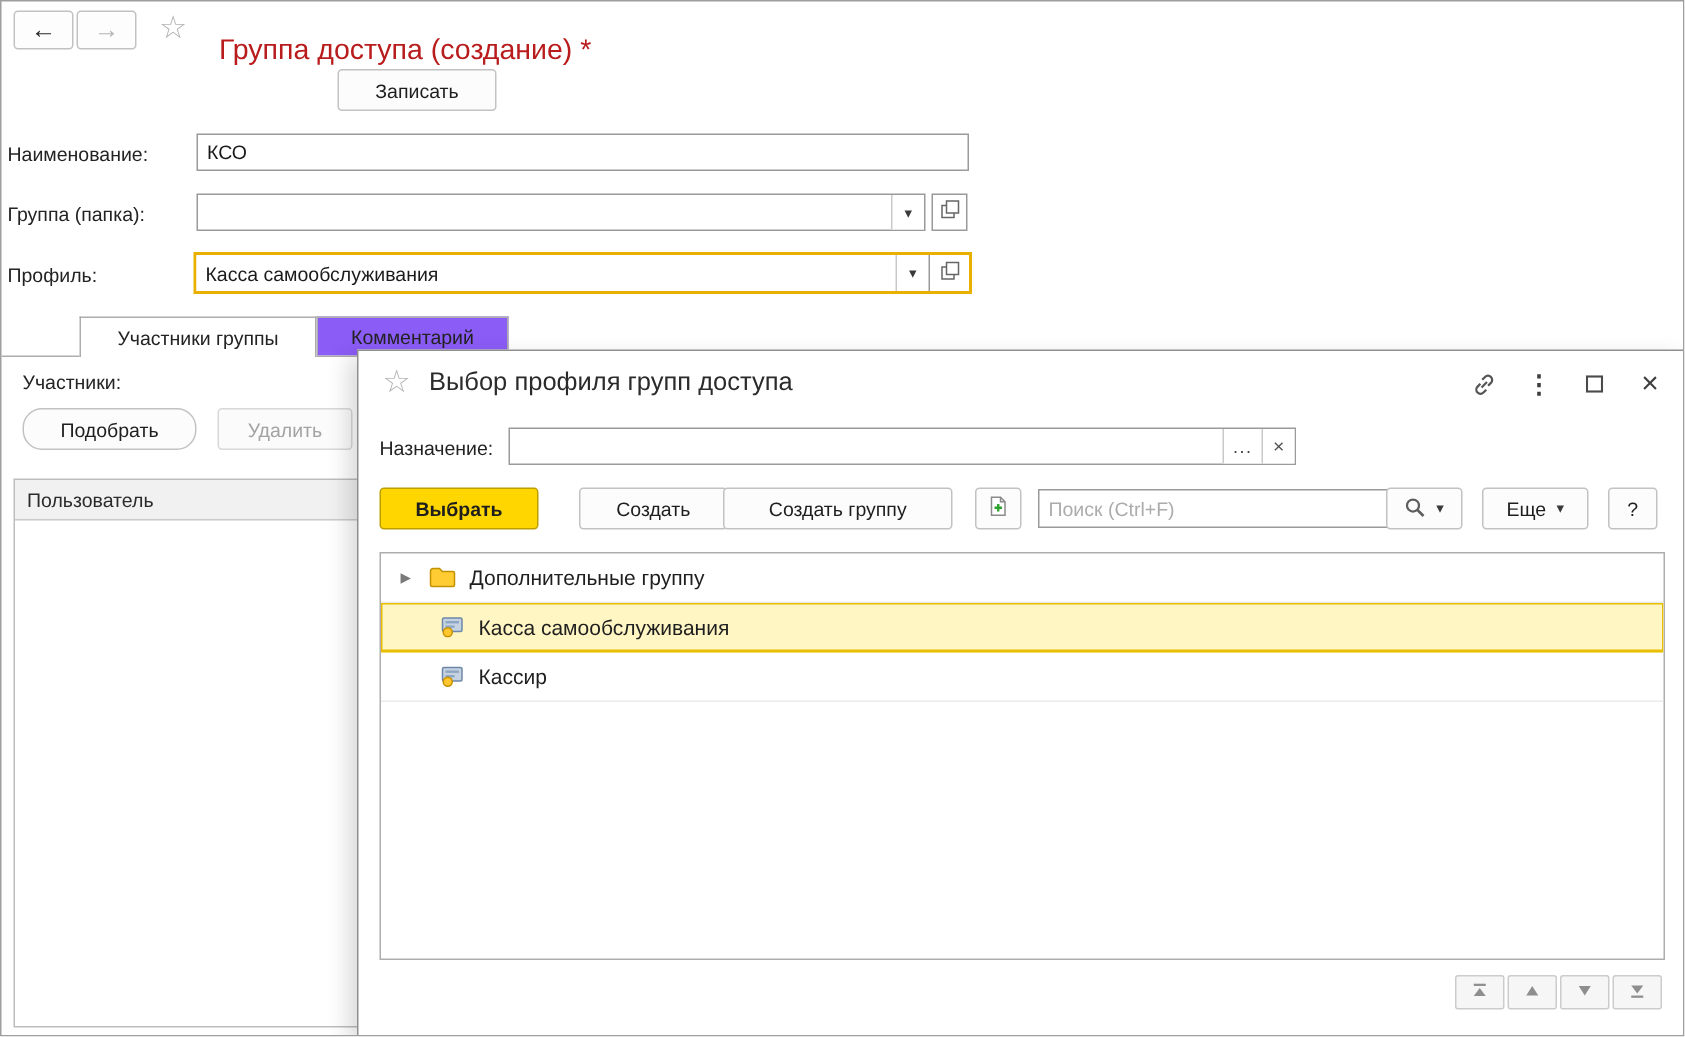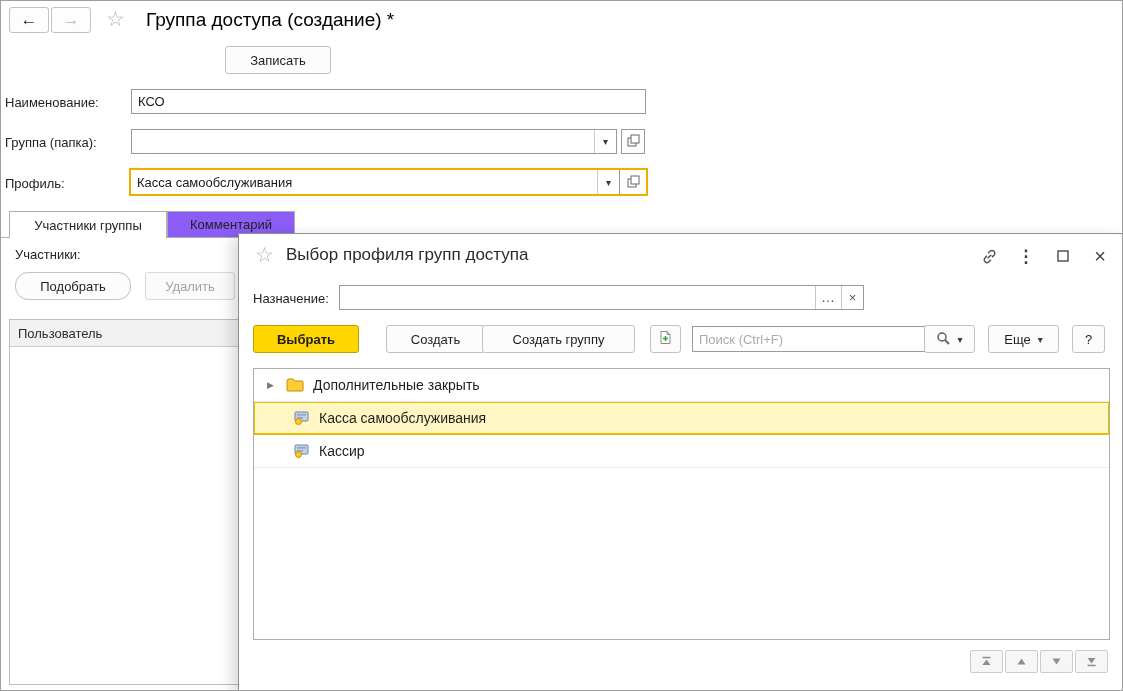"Группа доступа (создание) *" .main-title { color: #000000 -> #b91c1c; top: 8px -> 22px }
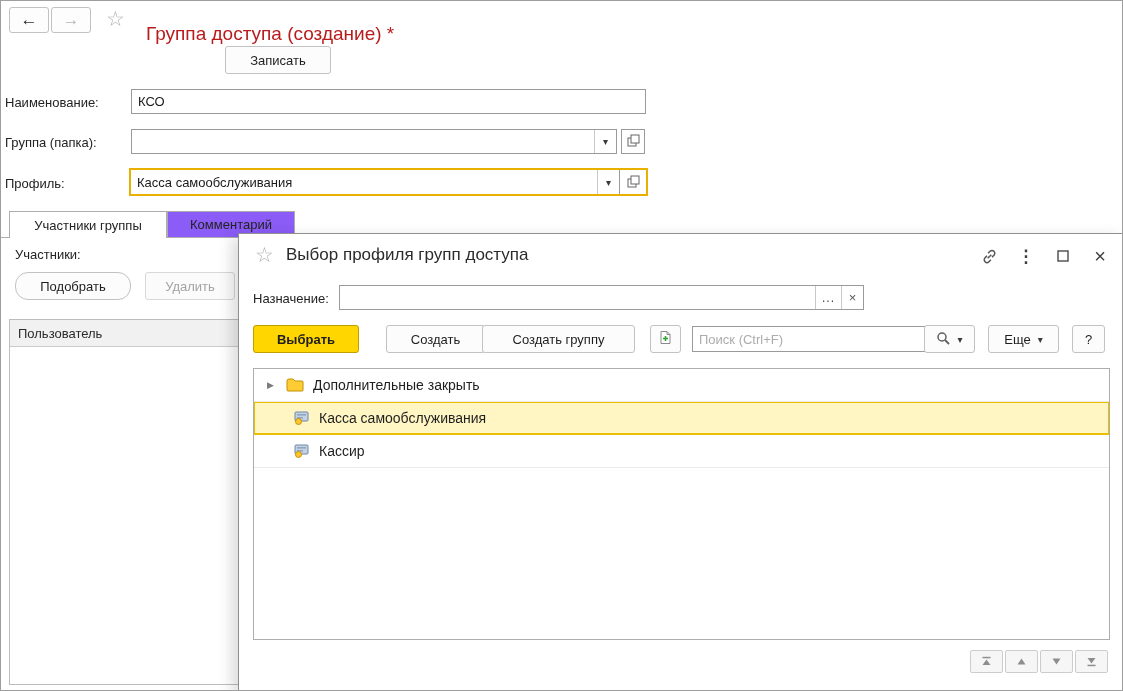"Участники группы" .tab { margin-left: none -> 44px }
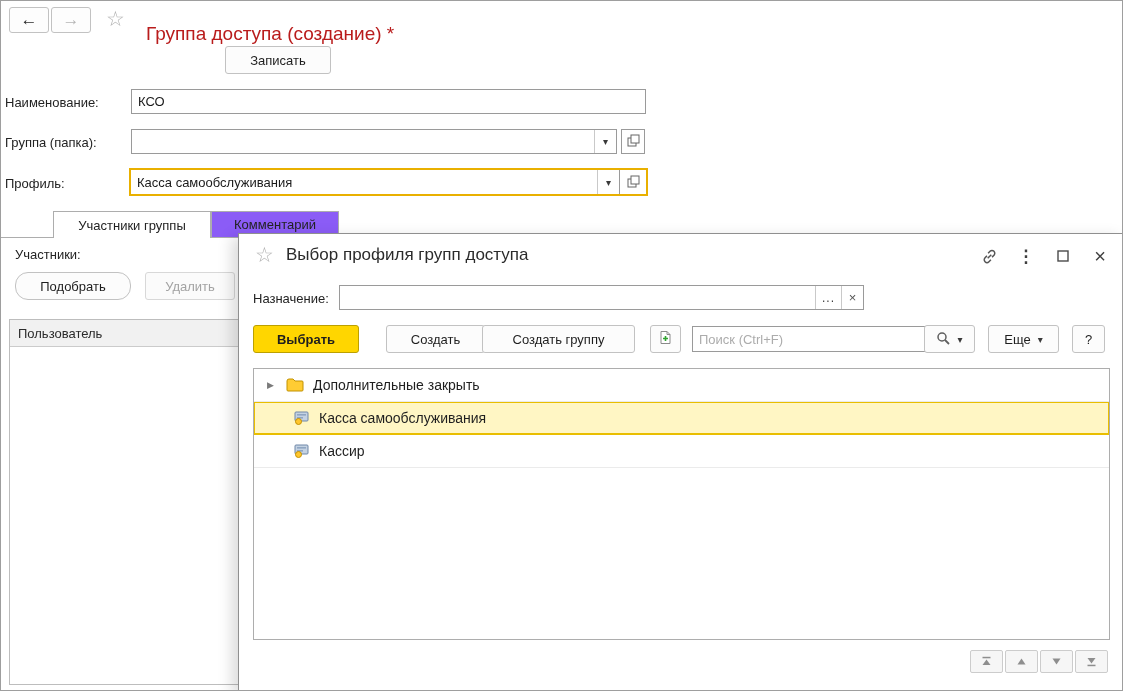"Дополнительные закрыть" span.rlabel { text: закрыть -> группу }
